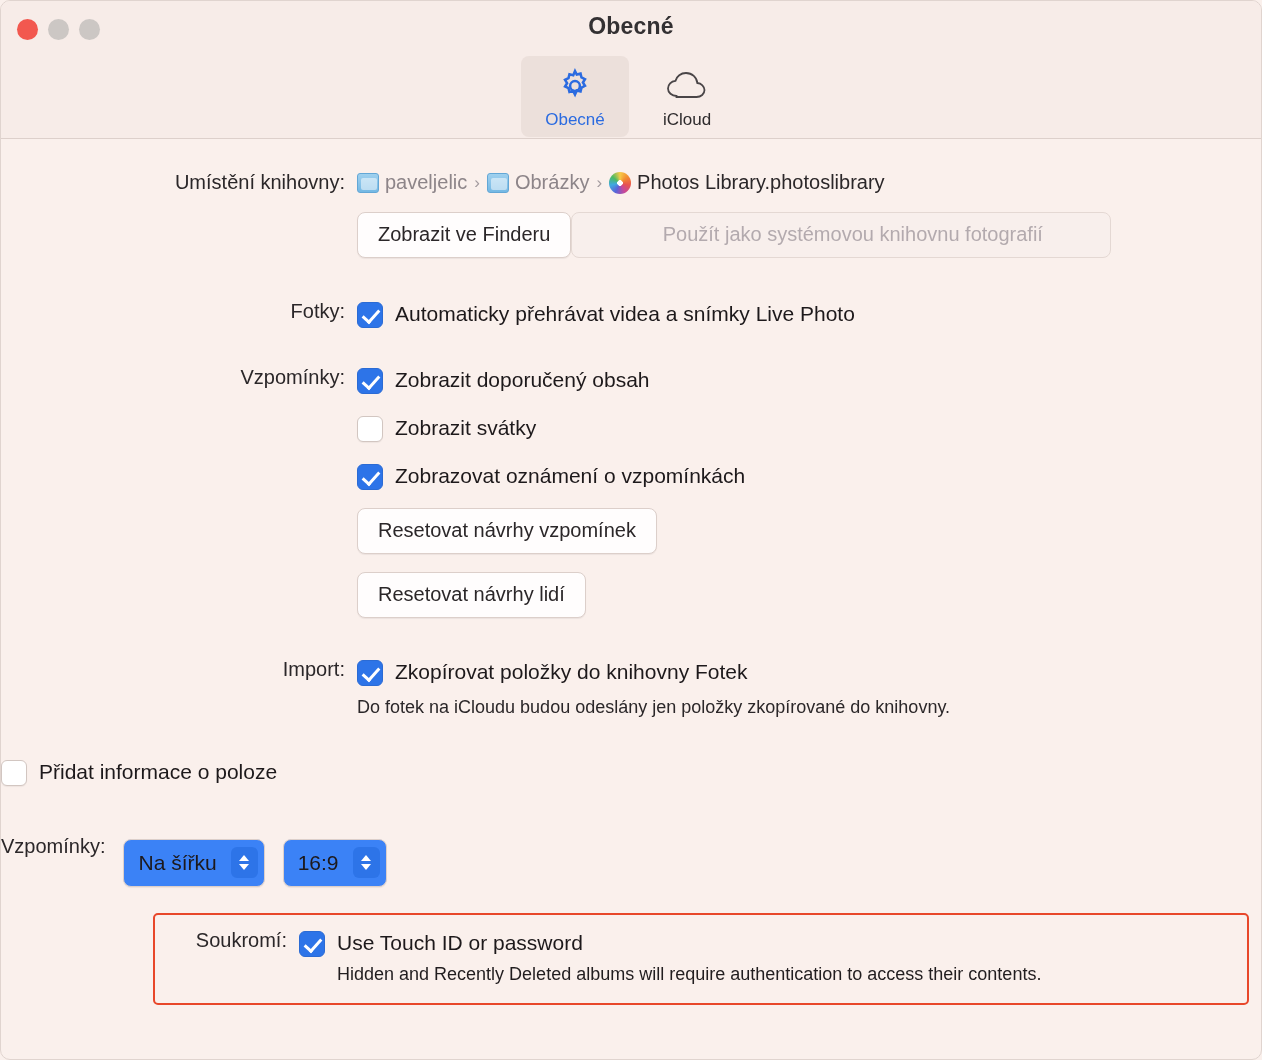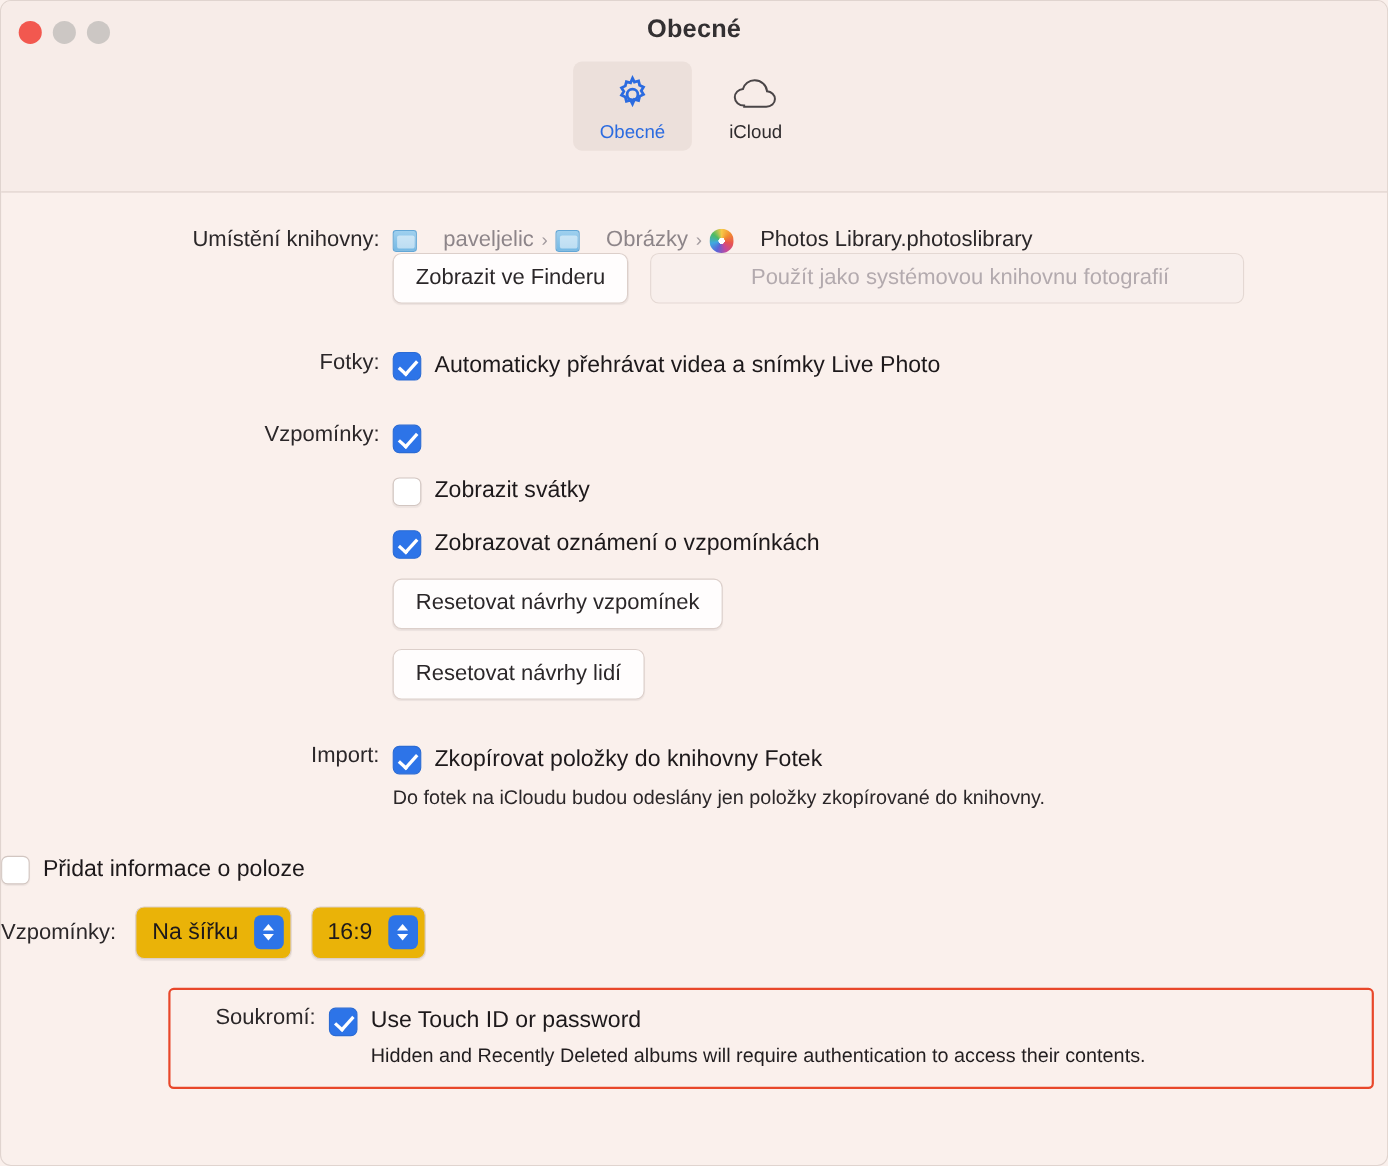"Obecné" .titlebar { height: 174px -> 138px }
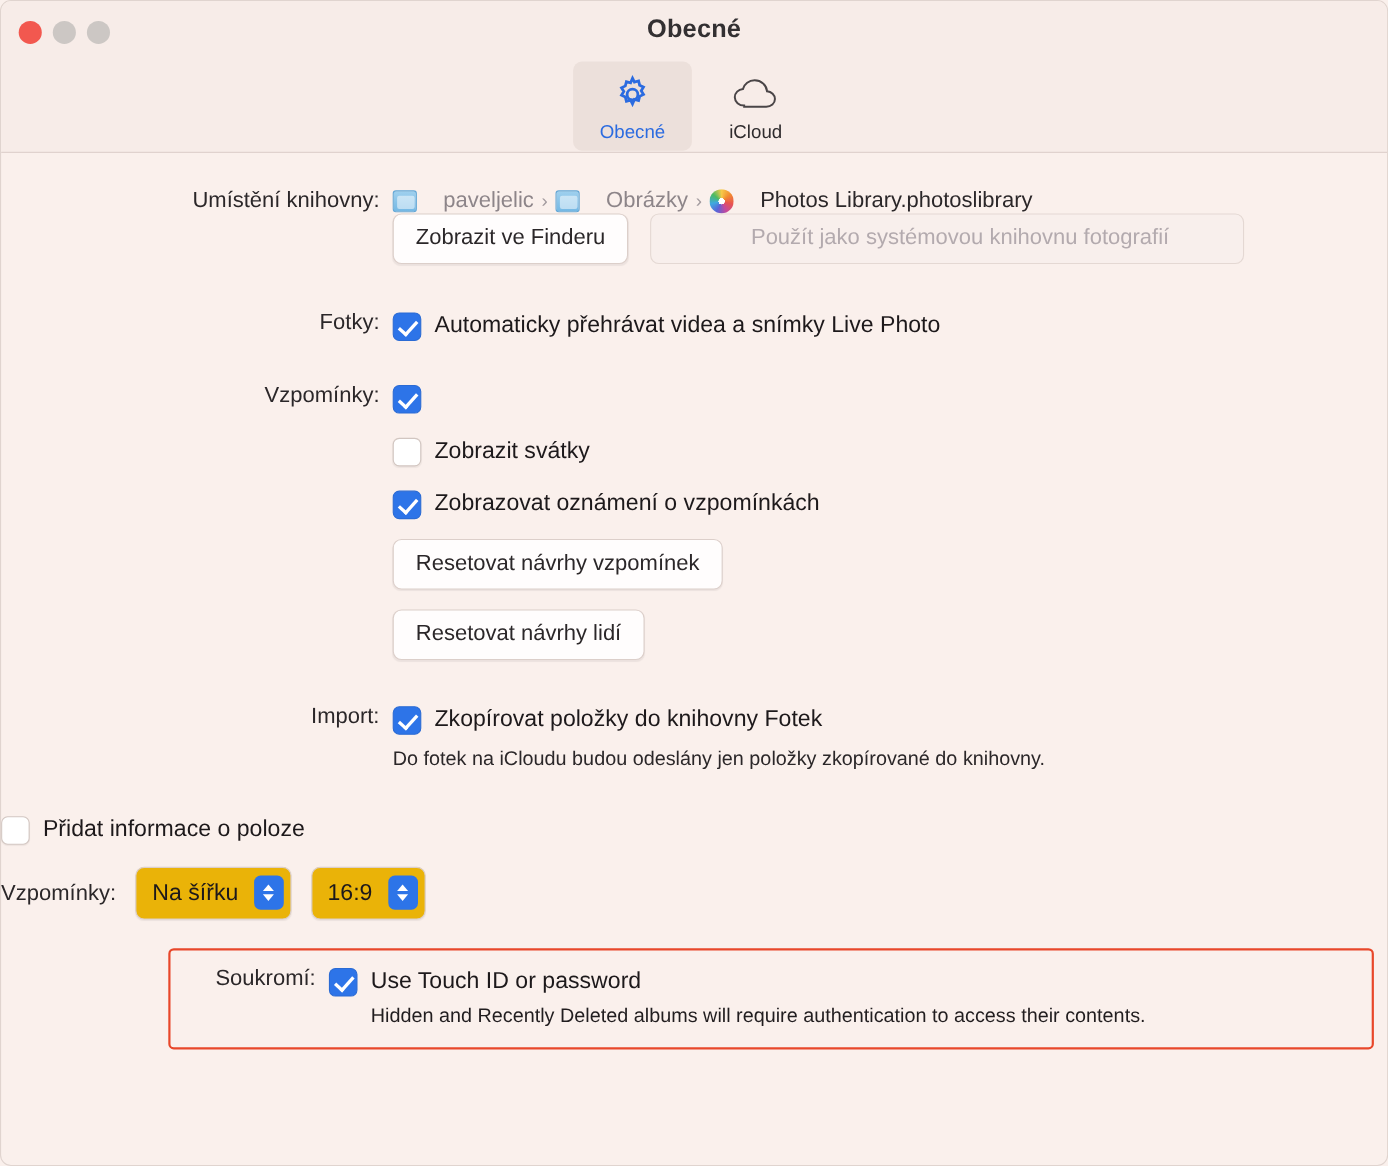"paveljelic" .path .crumb { gap: 24px -> 6px }
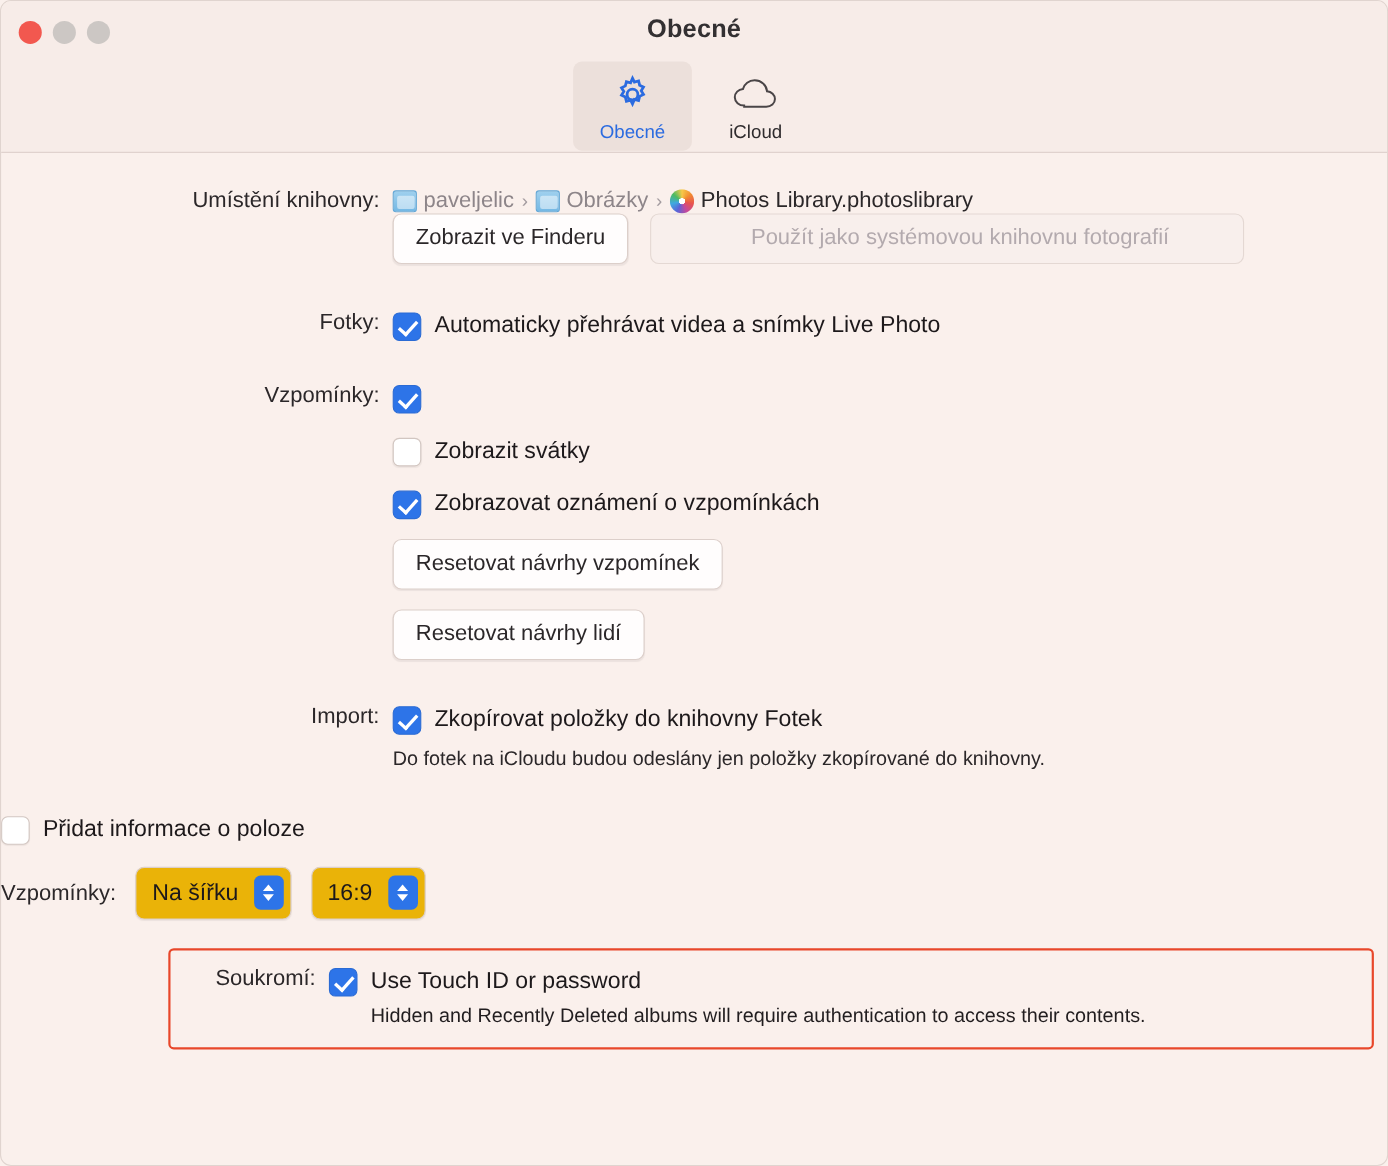"Zobrazit ve Finderu" .btn-row { gap: 20px -> none; margin-top: none -> 18px }
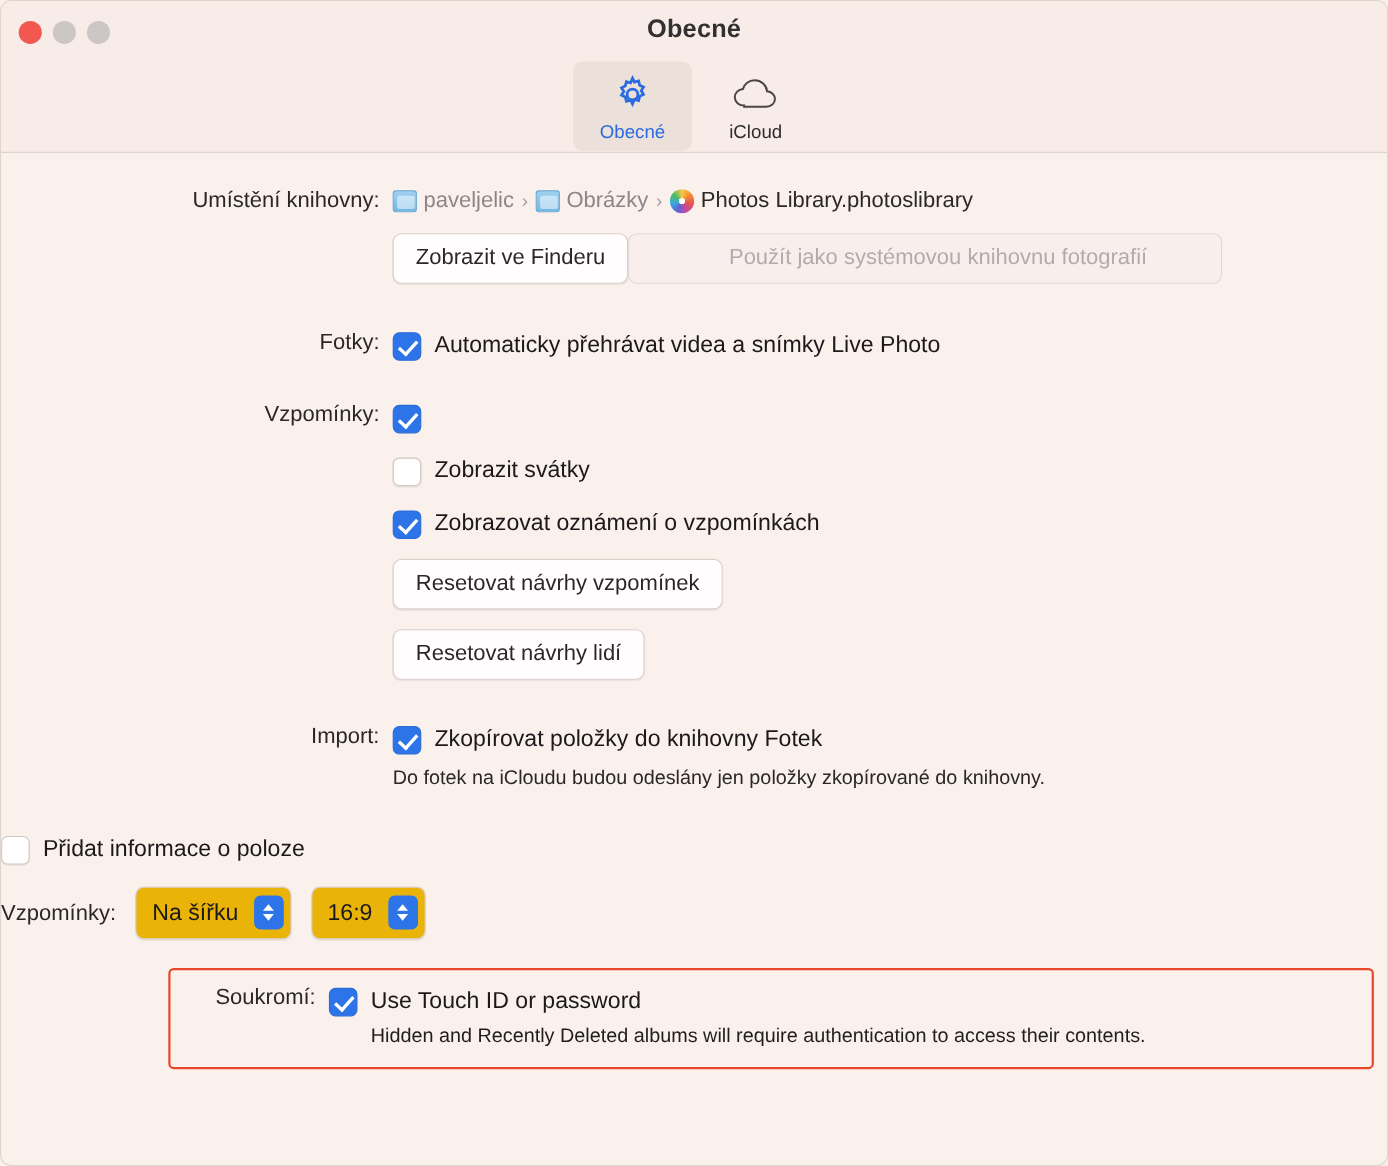"Zobrazit doporučený obsah" span.cb-text { html: none -> <span>Zobrazit doporučený obsah</span> }
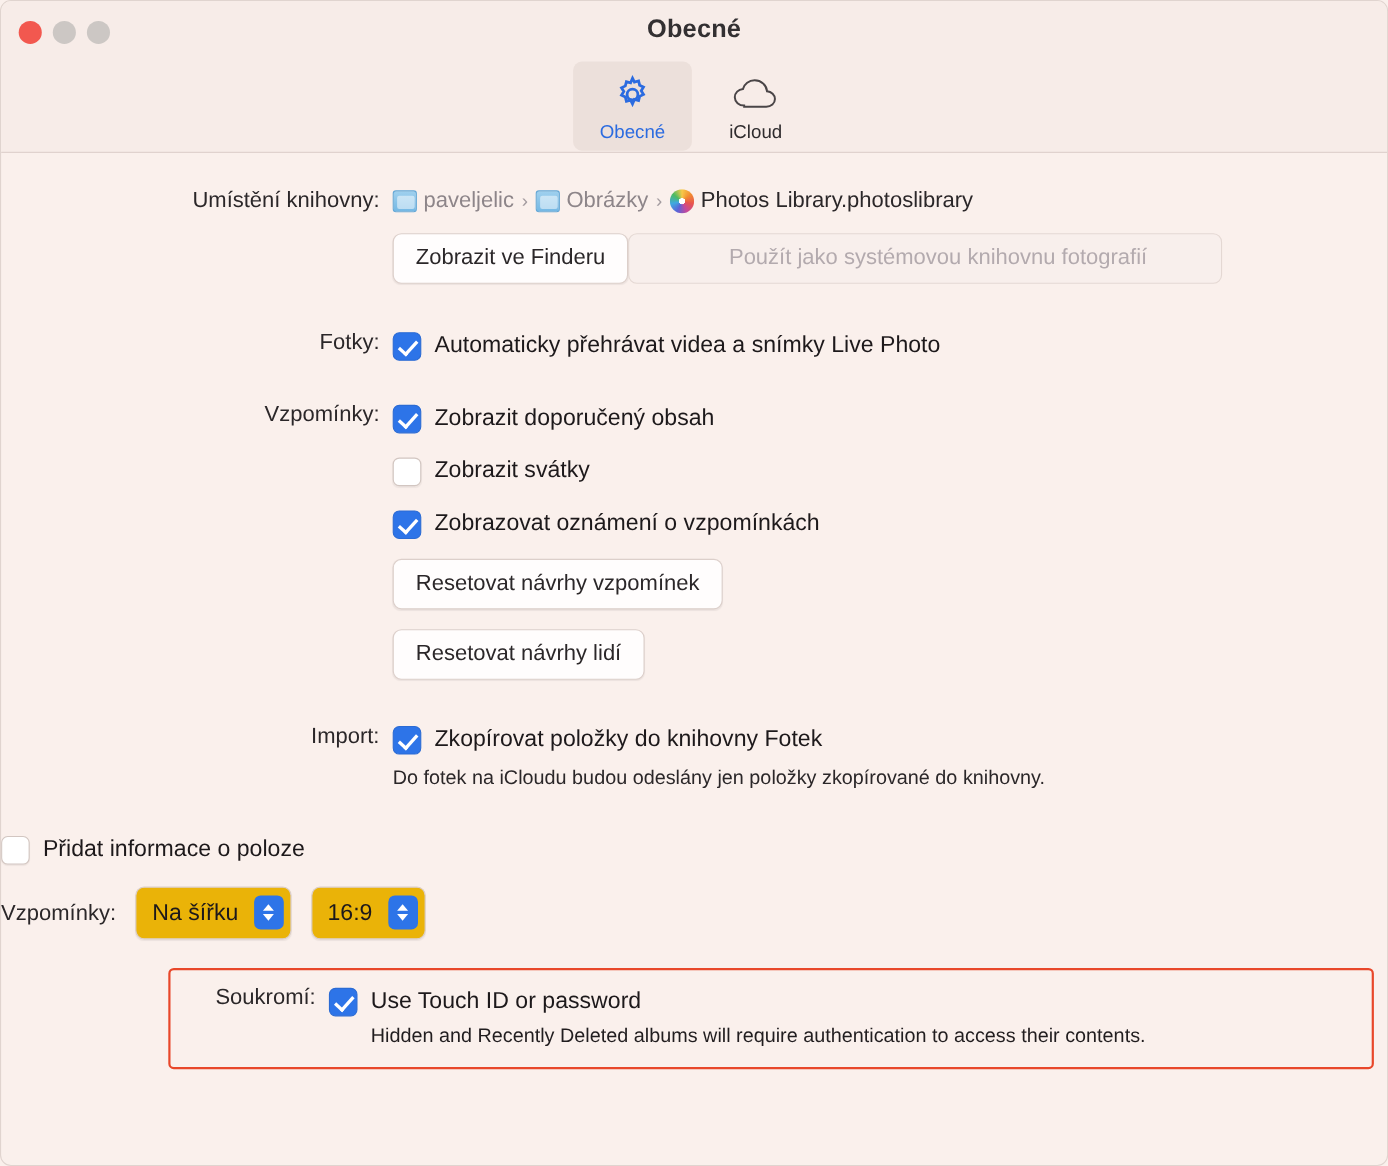"Na šířku" .popup { background: #eab308 -> #3b82f6; margin-top: none -> 33px }
